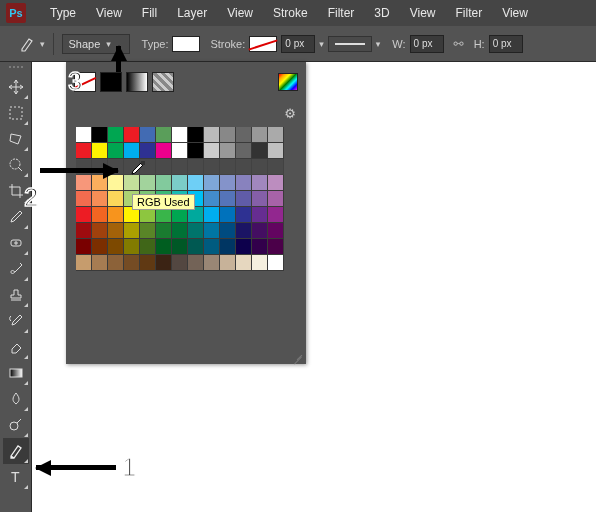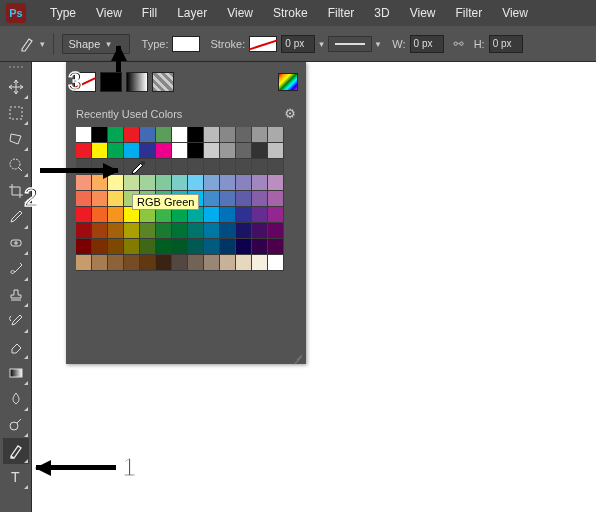"Recently Used Colors" span.recent-label { html: <span>Recently Used Colors</span> -> none }
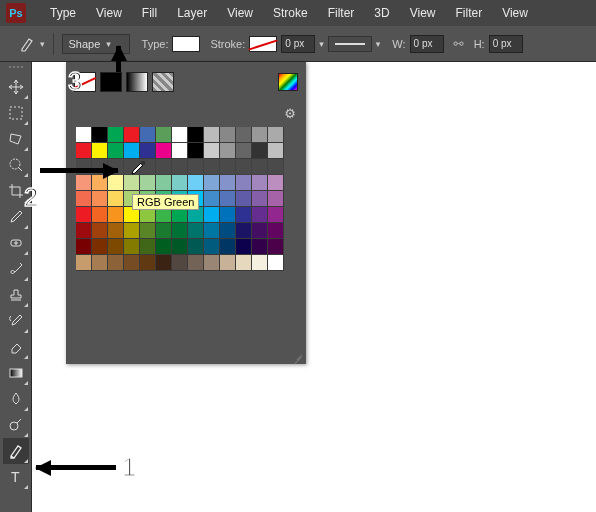"RGB Green" div.tooltip { text: Green -> Used }
